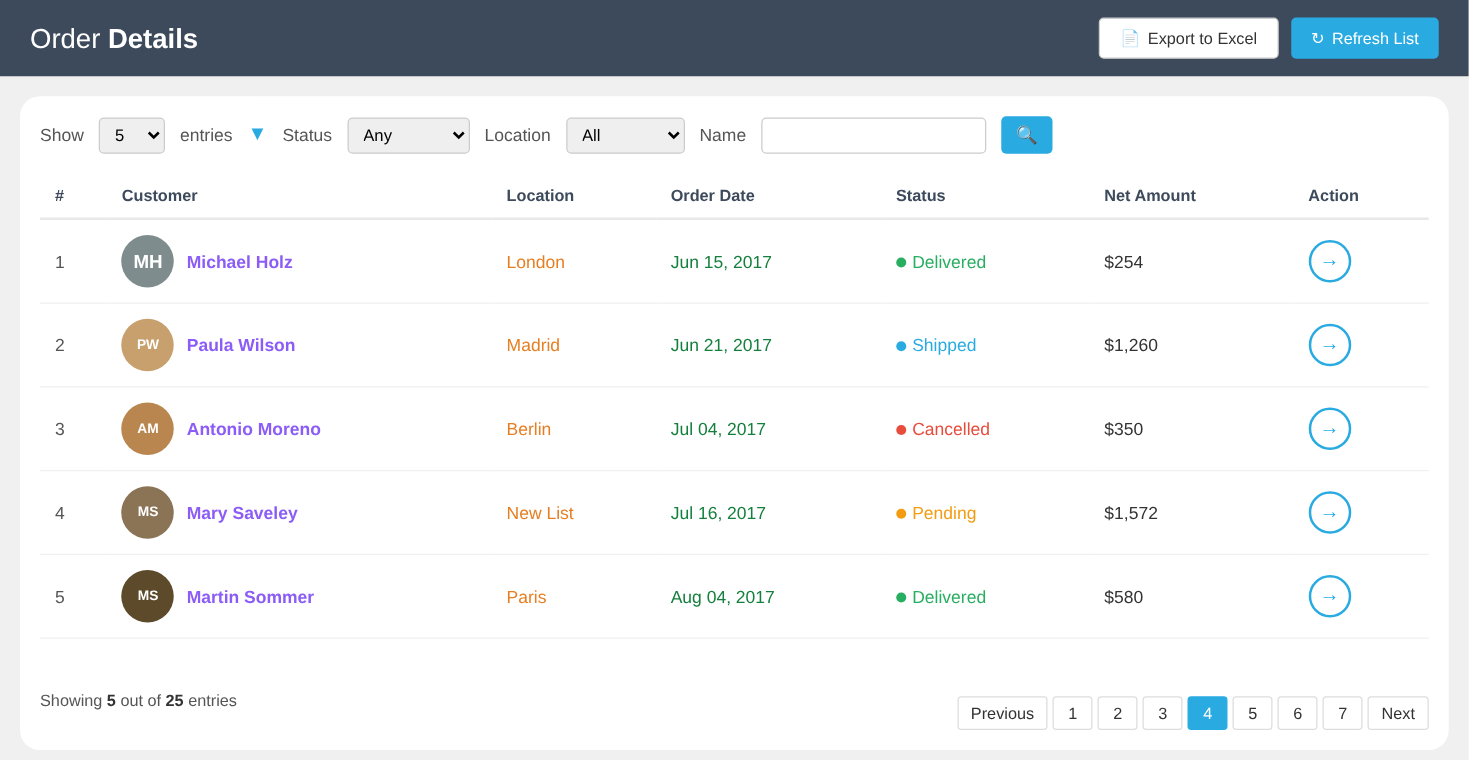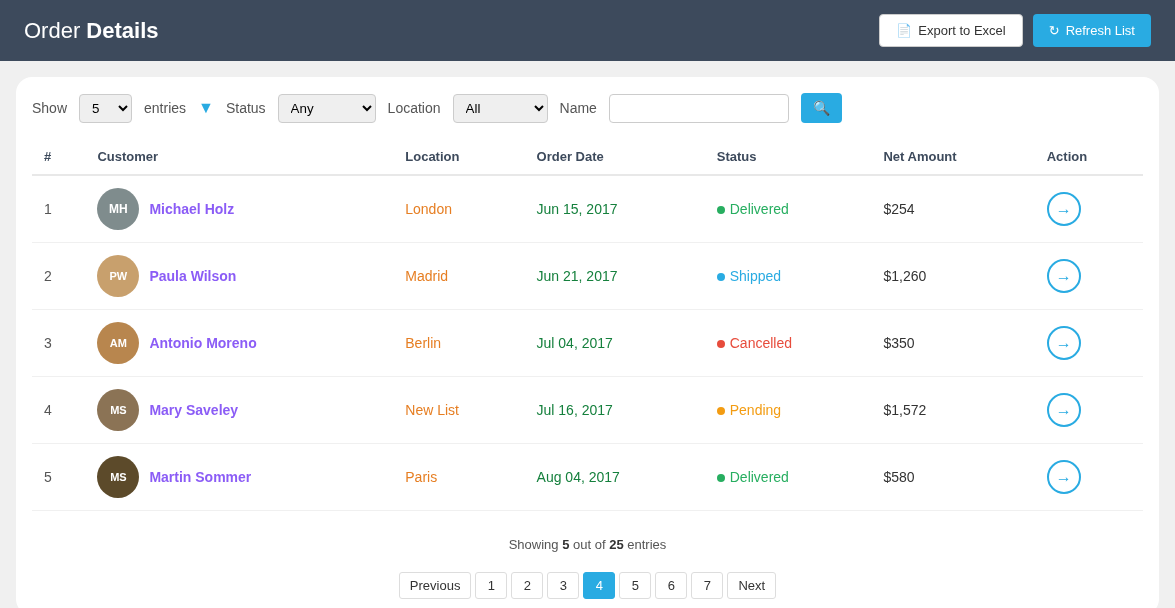"MH" div.avatar { font-size: 12px -> 15px }
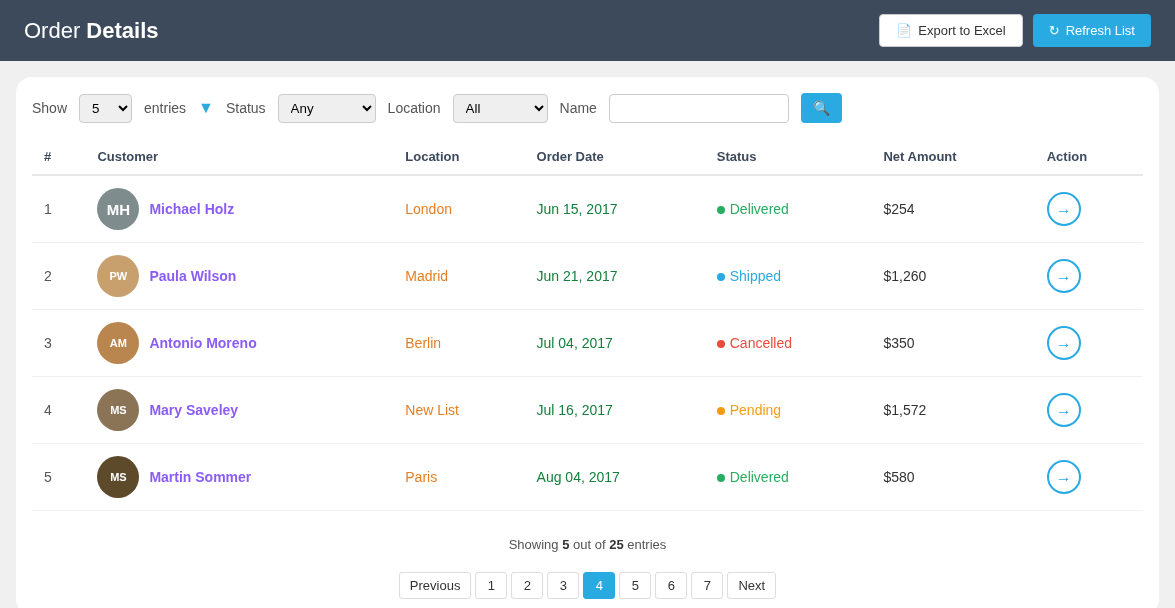"Showing 5 out of 25" .footer { flex-direction: column -> none }
